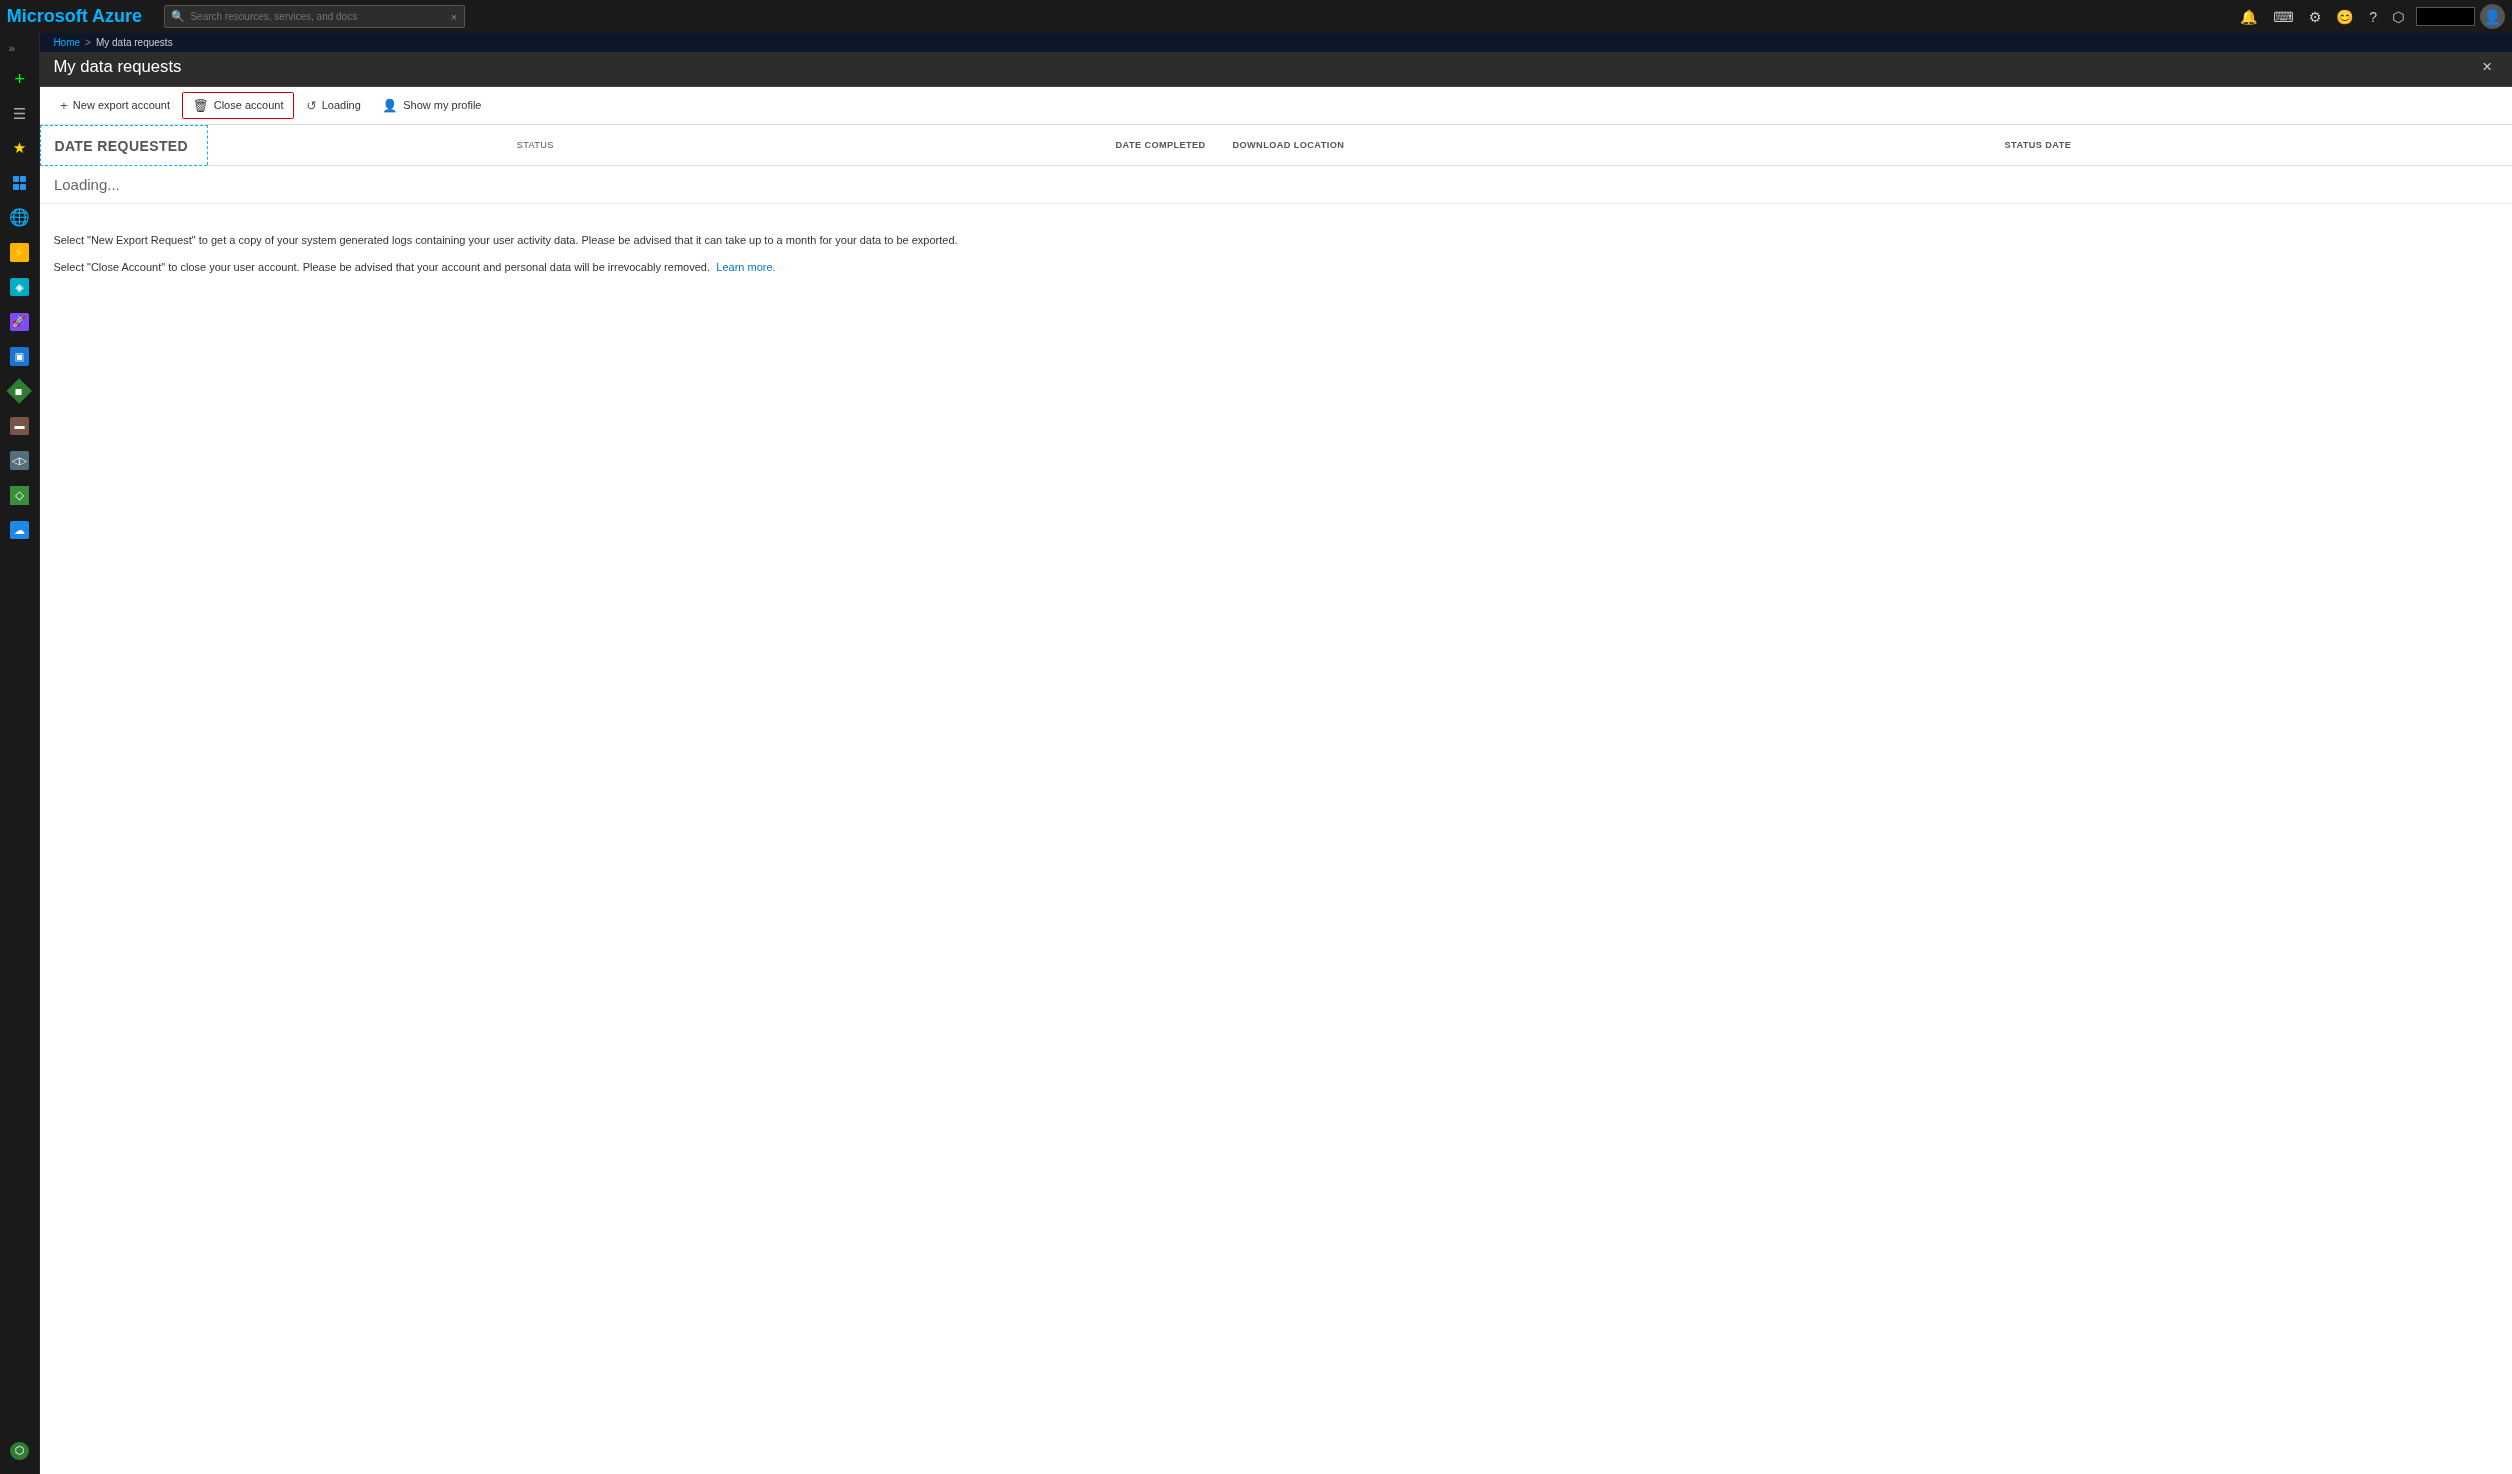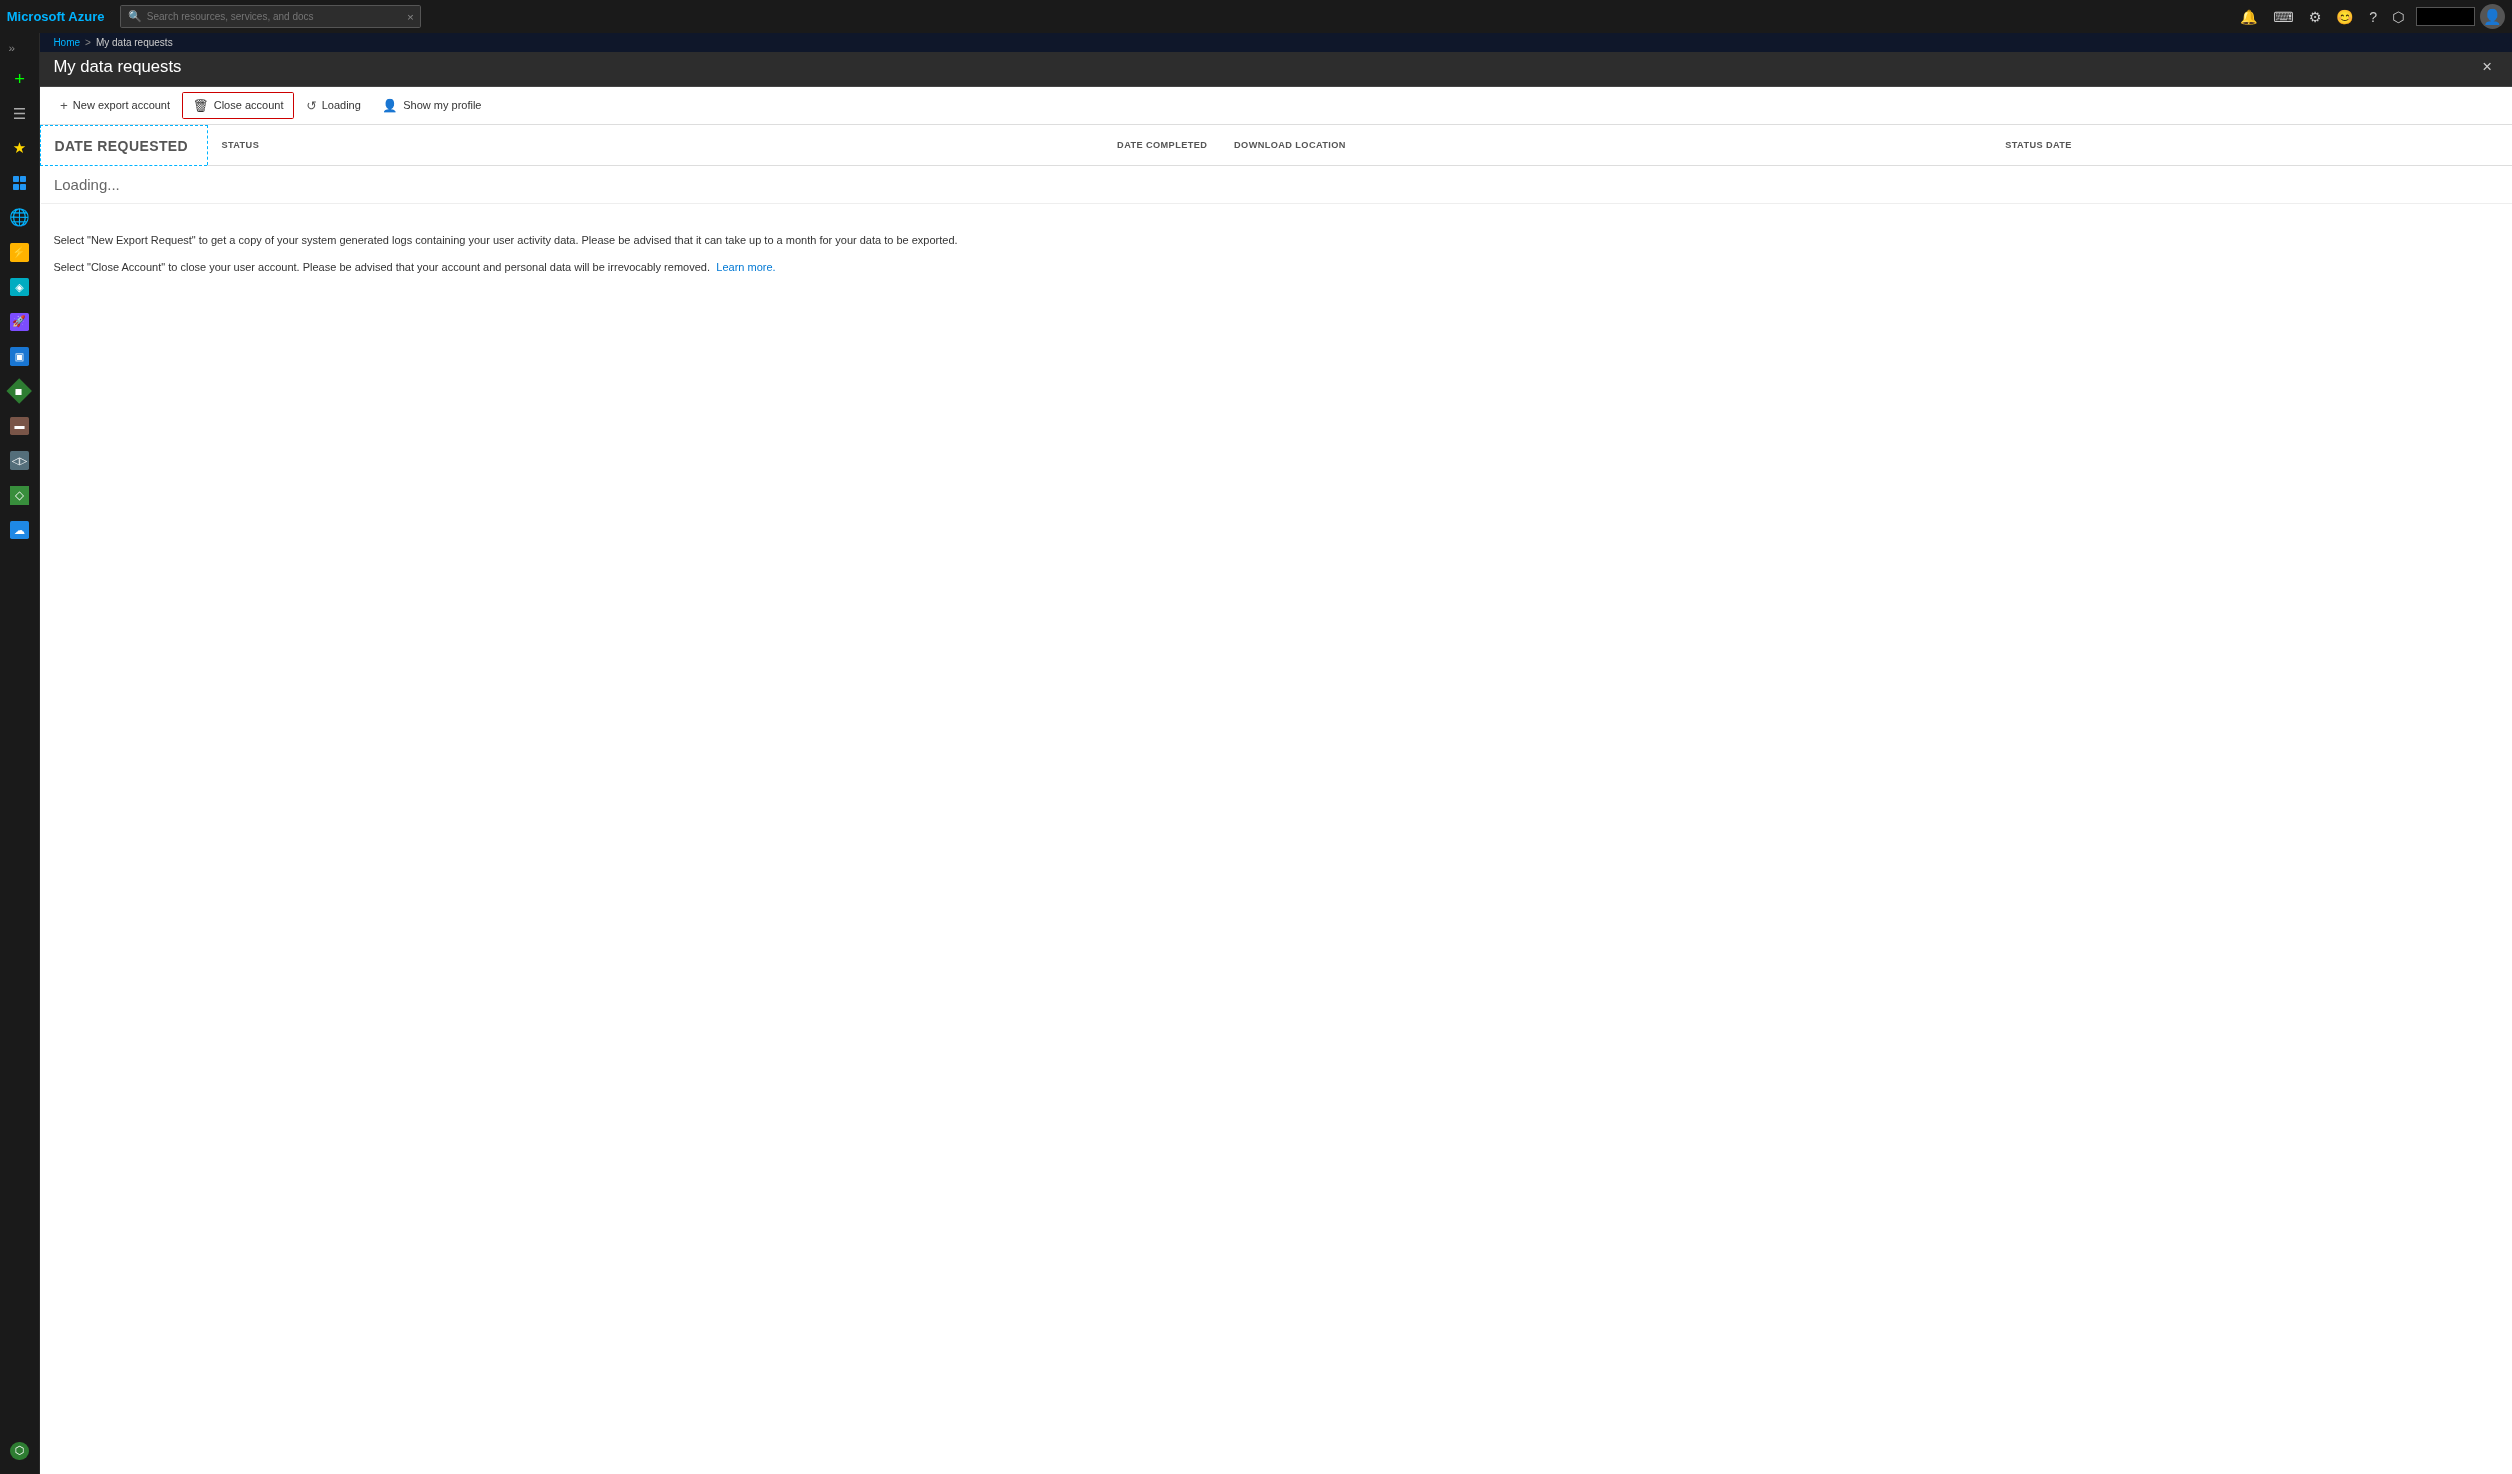"Microsoft Azure" span { font-size: 13px -> 18px; margin-right: 11px -> 17px }
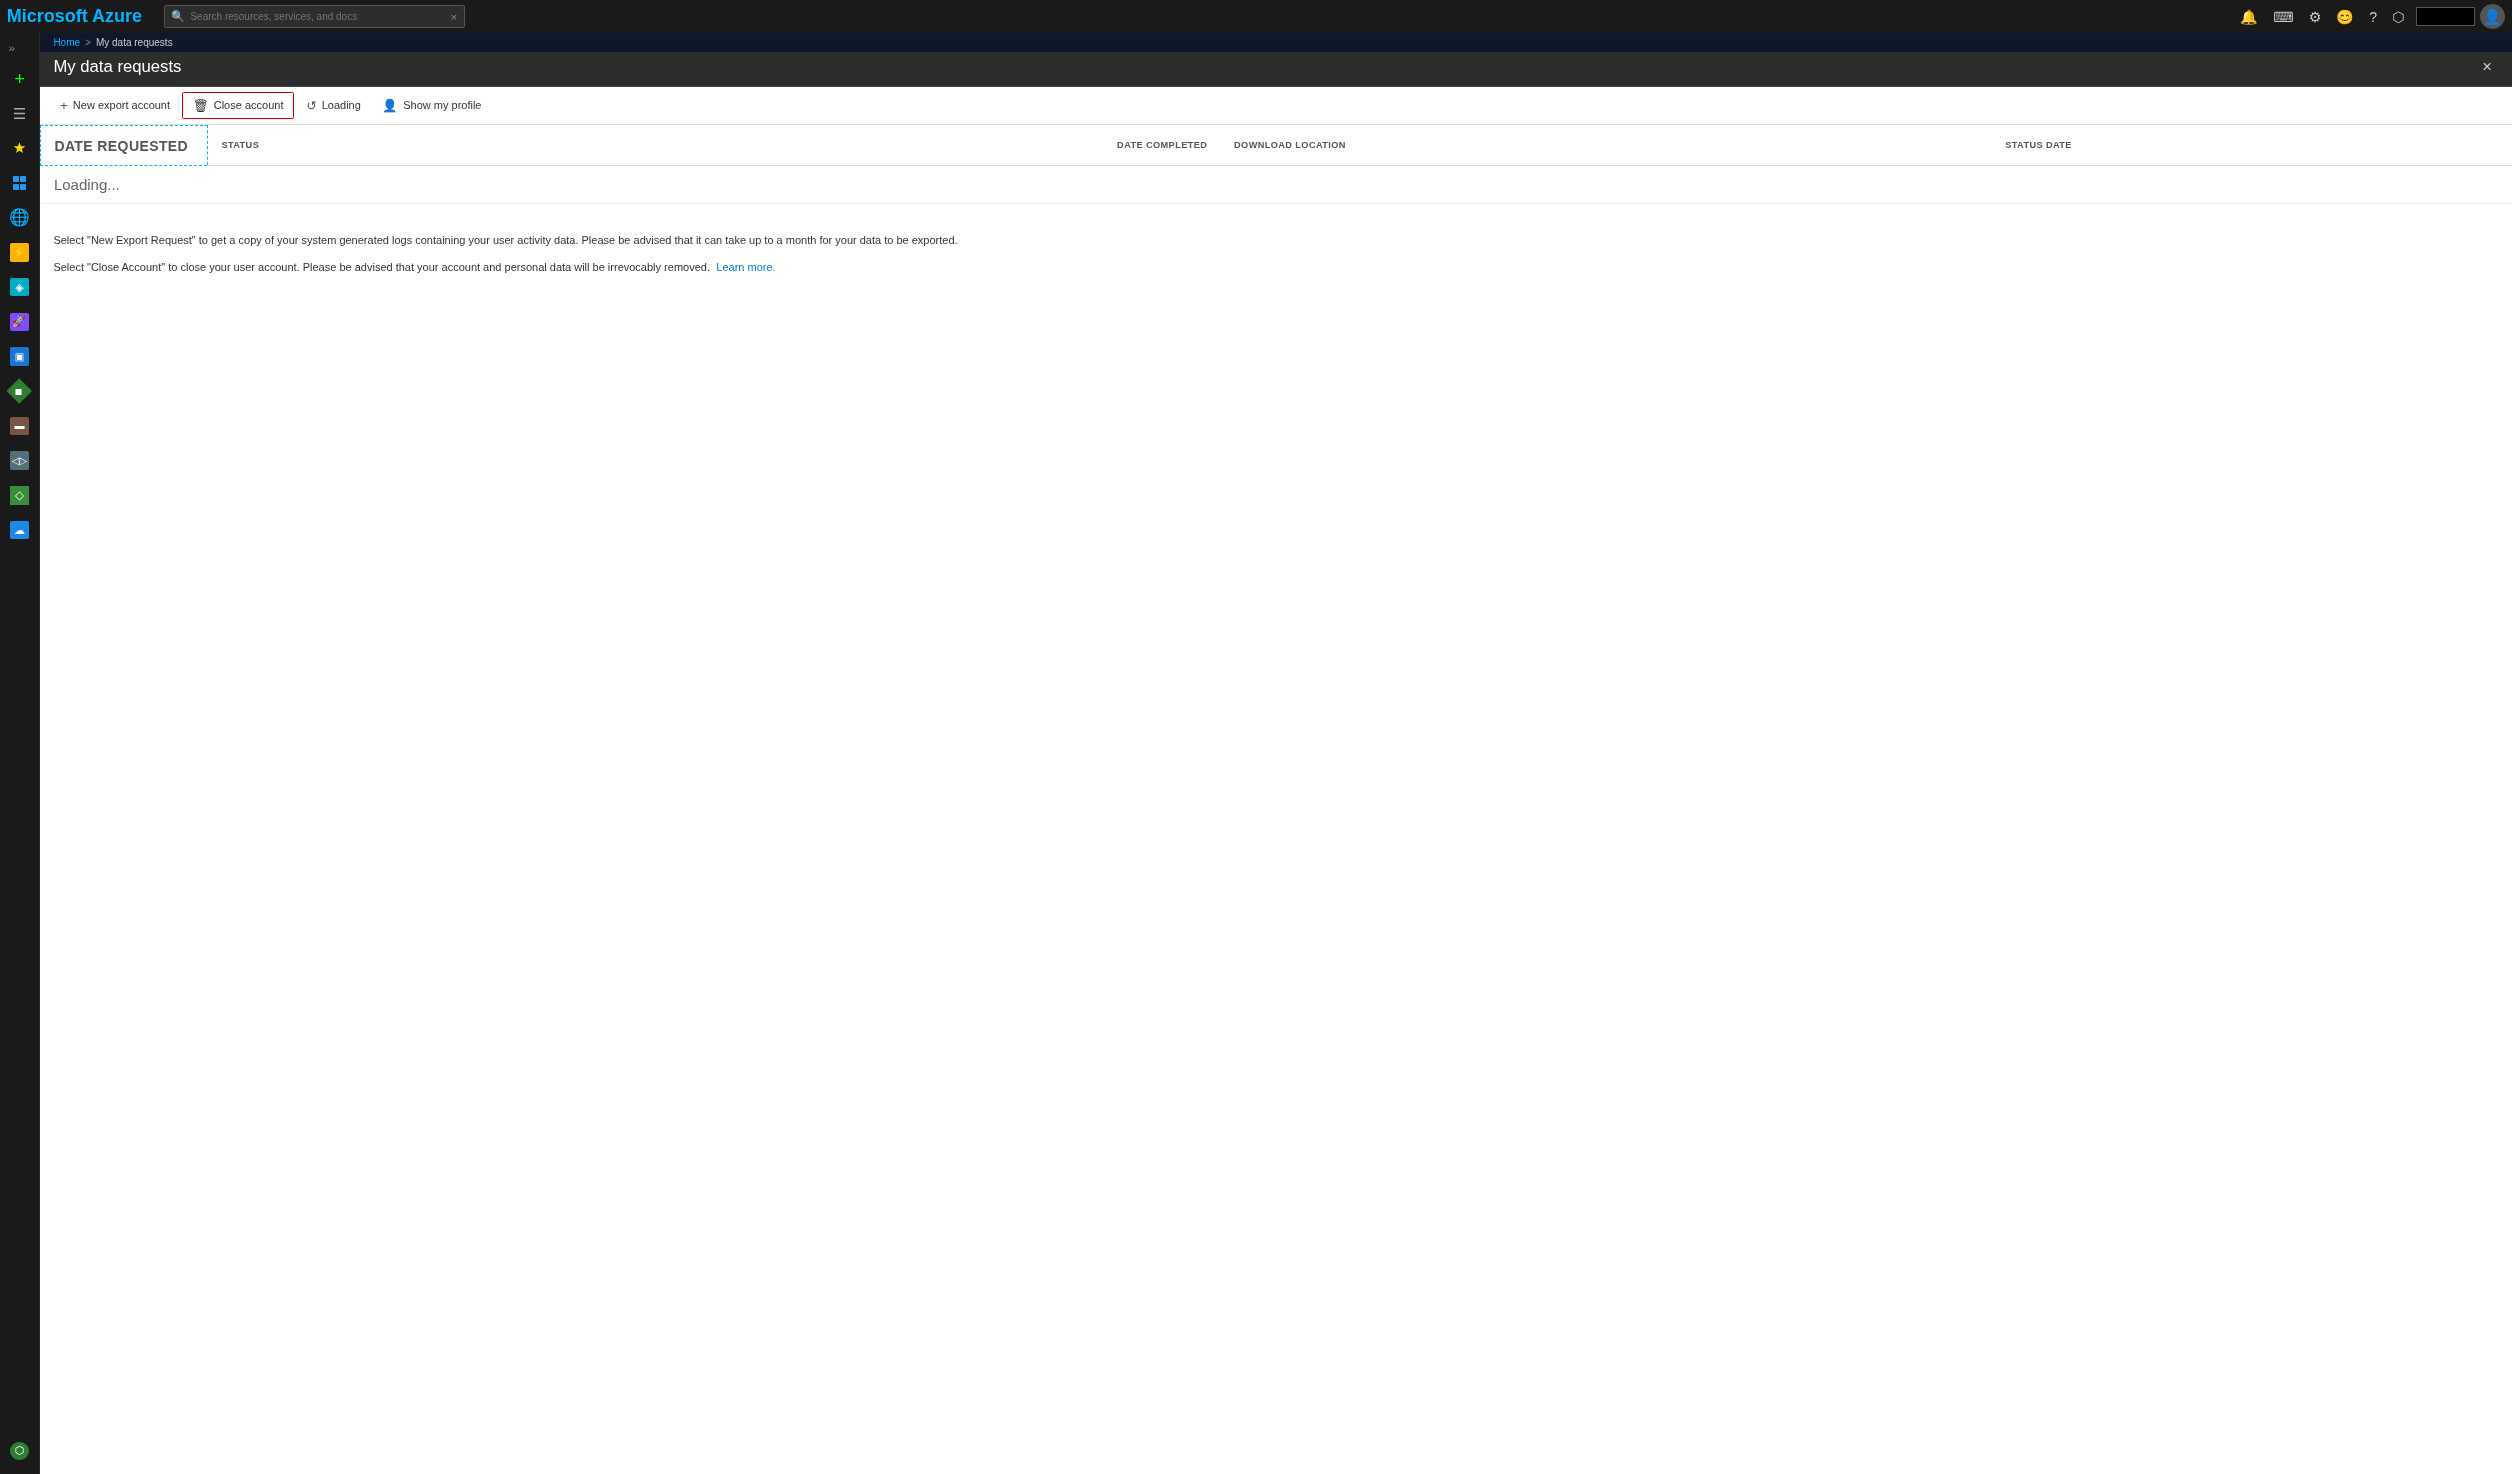"STATUS" th { font-weight: 700 -> 400; text-align: left -> right }
